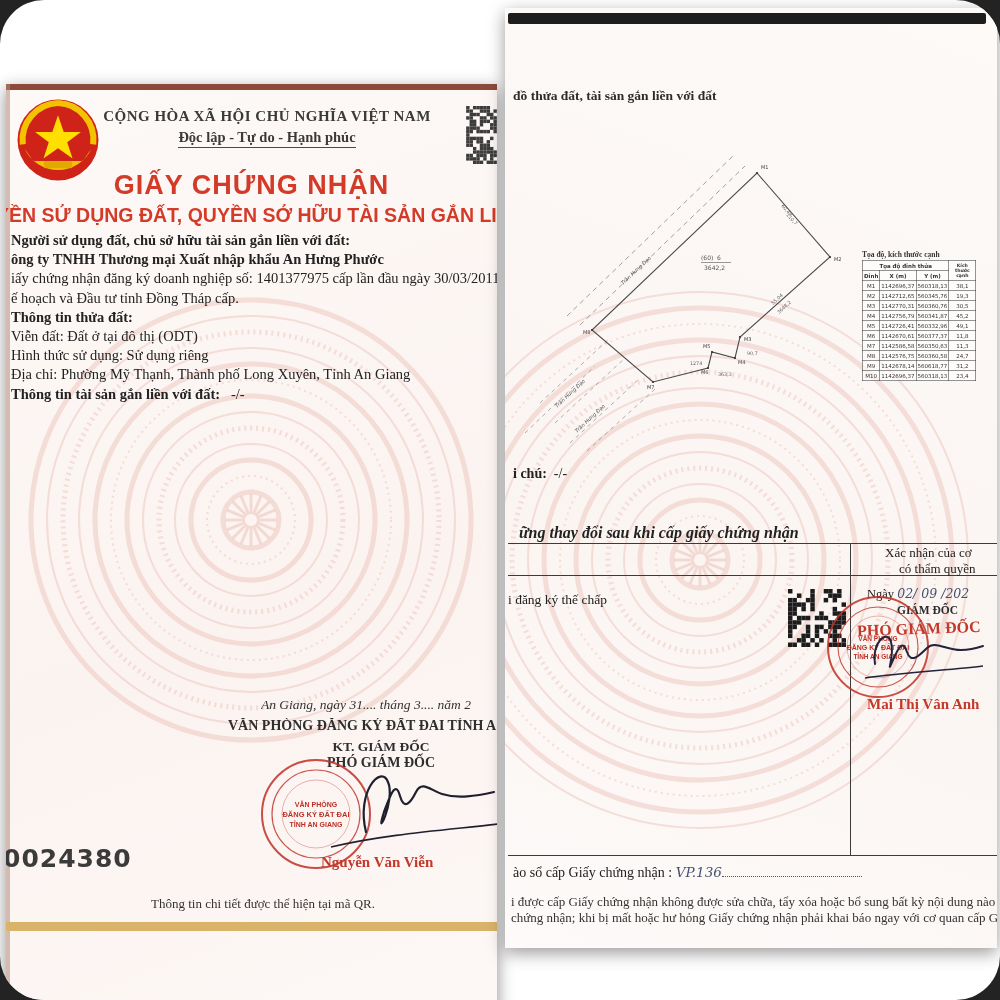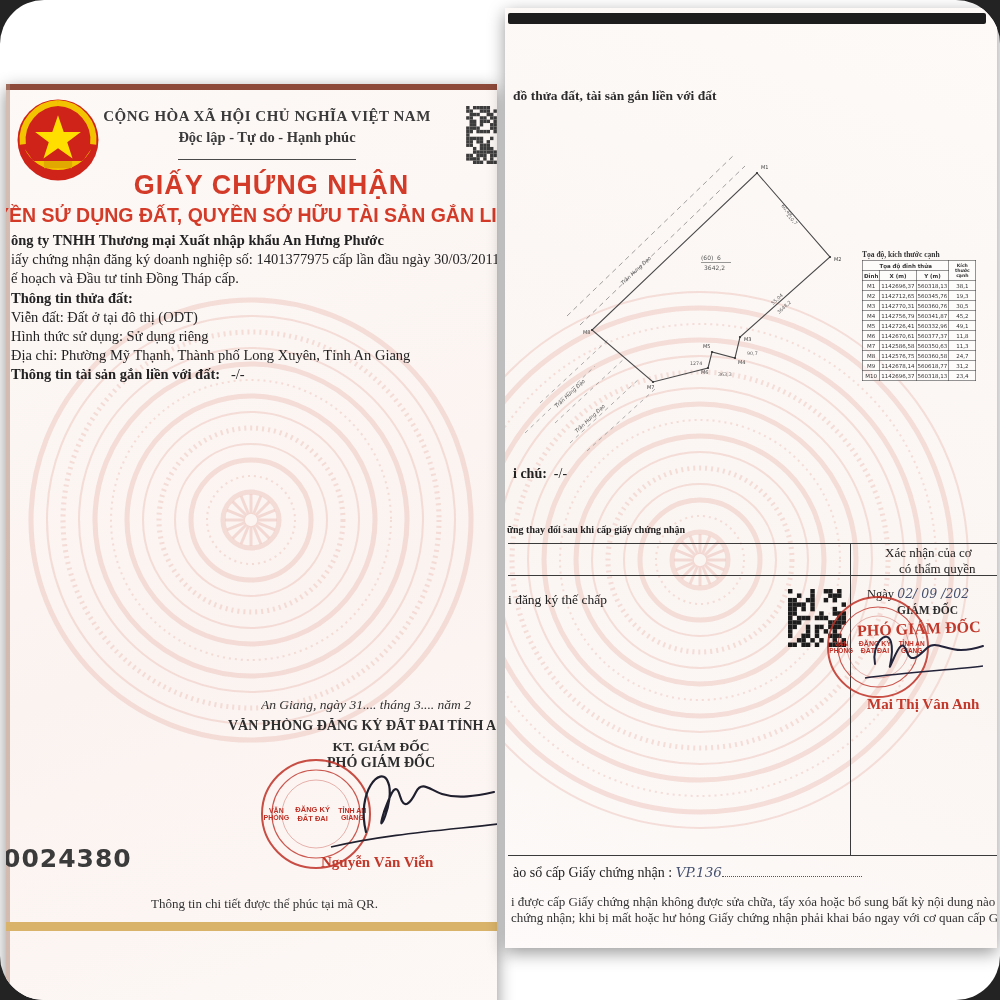"Độc lập - Tự do" .motto span { padding-bottom: 14px -> 2px }
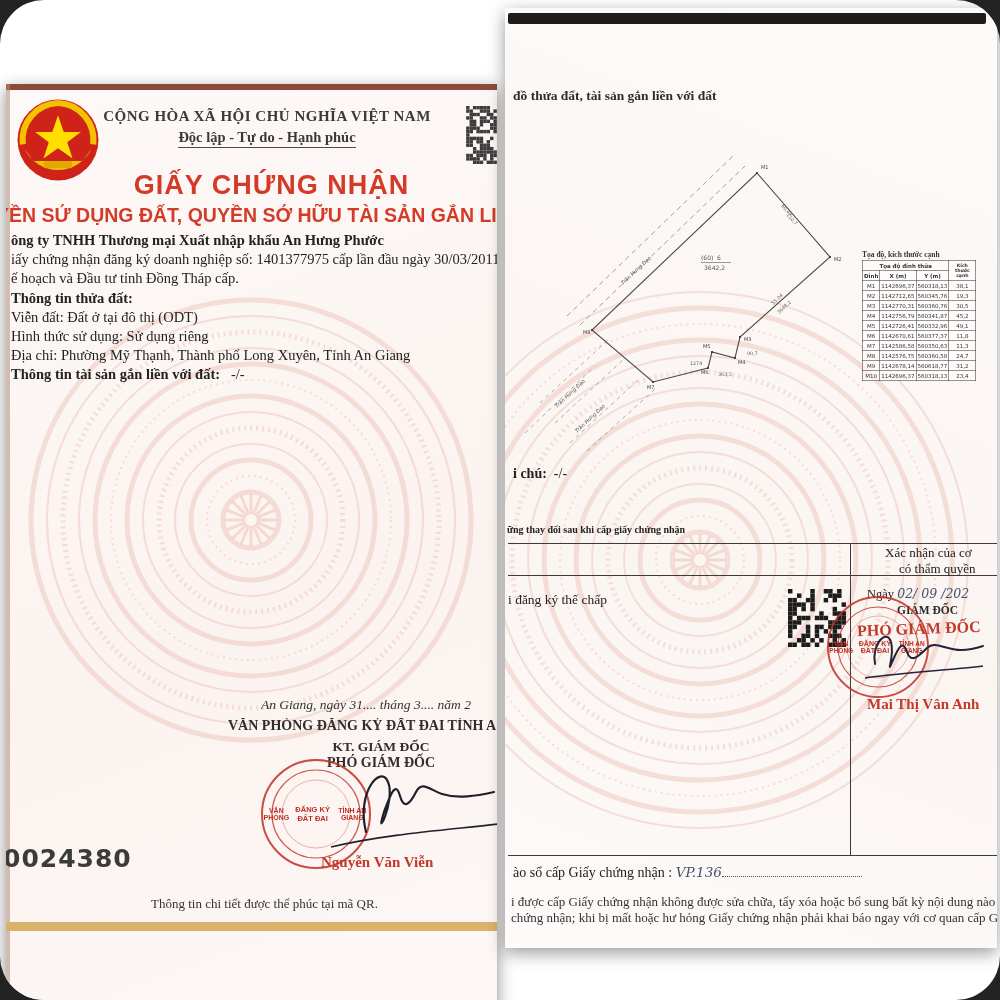"GIẤY CHỨNG NHẬN" .title1 { margin-left: 20px -> none }
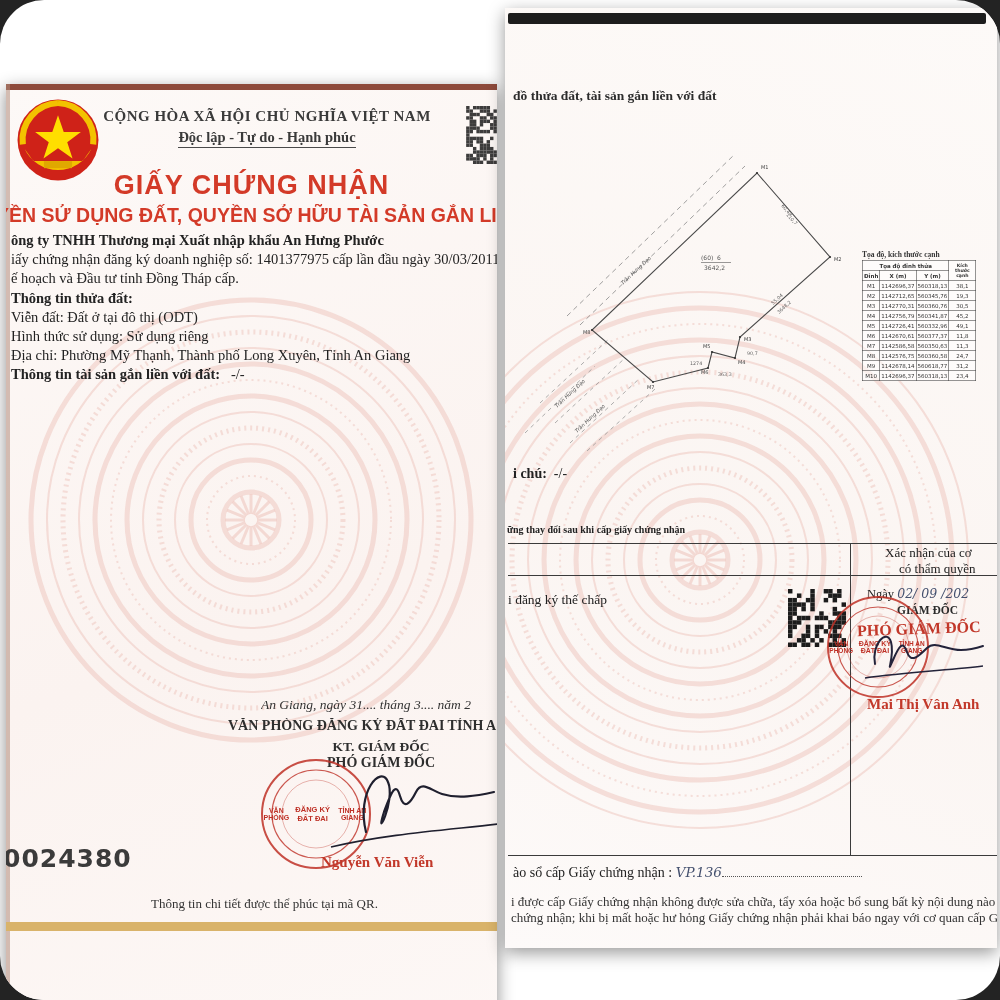"Người sử dụng đất, chủ" div.b { html: none -> <div>Người sử dụng đất, chủ sở hữu tài sản gắn liền với đất:</div> }
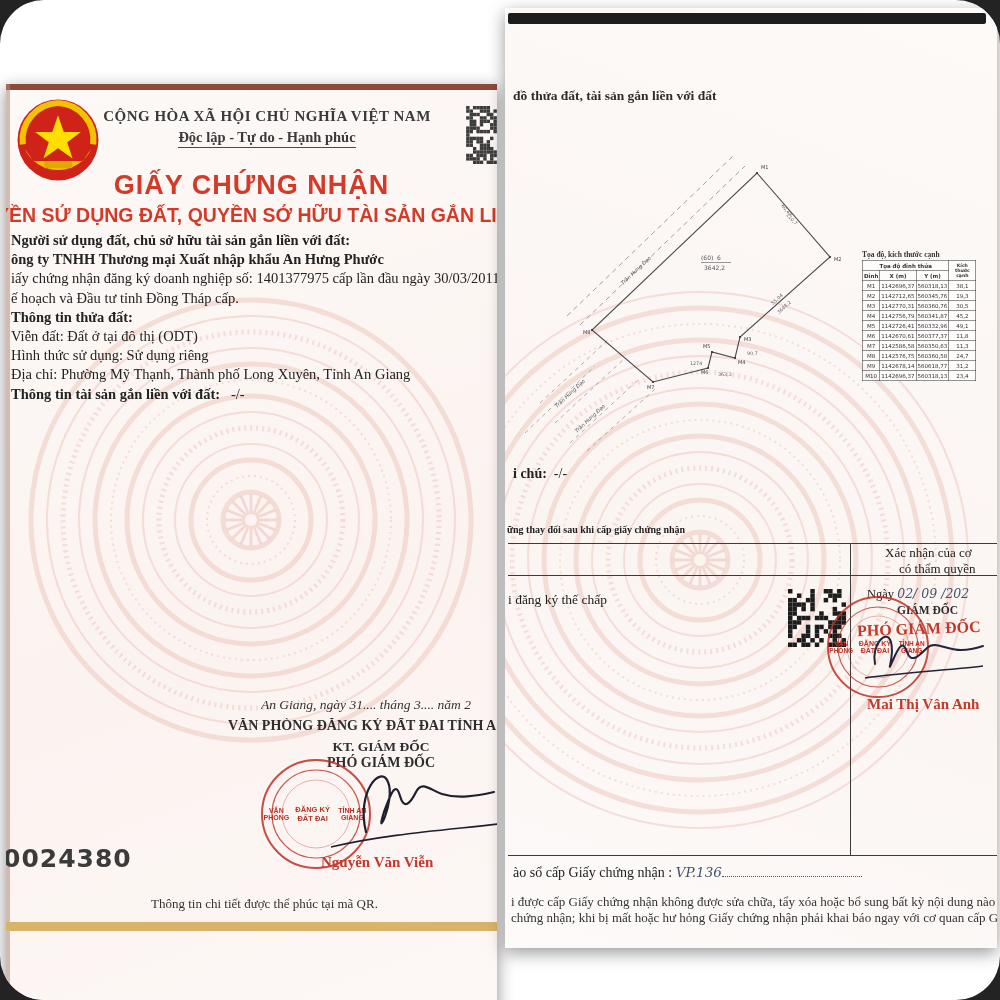"ững thay đổi sau khi" .changes-title { font-size: 10px -> 16px; font-style: none -> italic; left: 2px -> 14px }
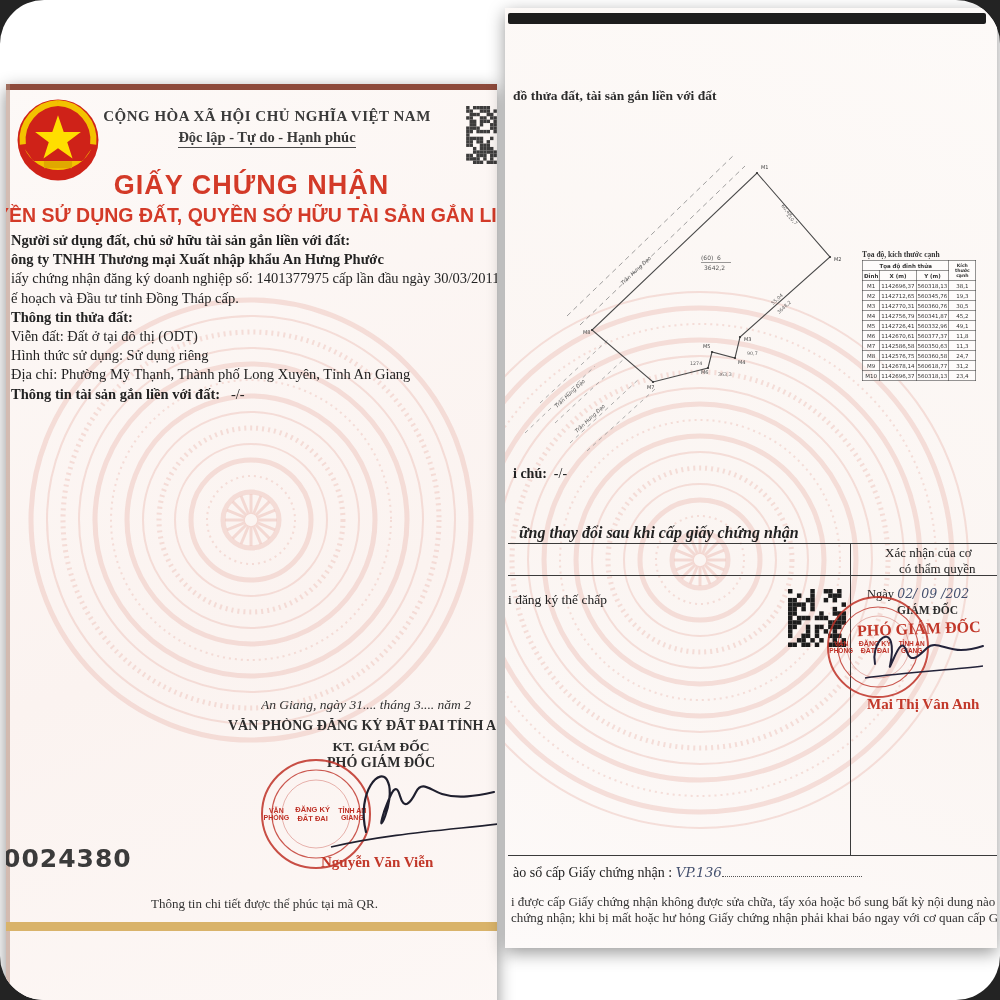"ĐĂNG KÝ ĐẤT ĐAI" .stamp-inner { flex-direction: none -> column }
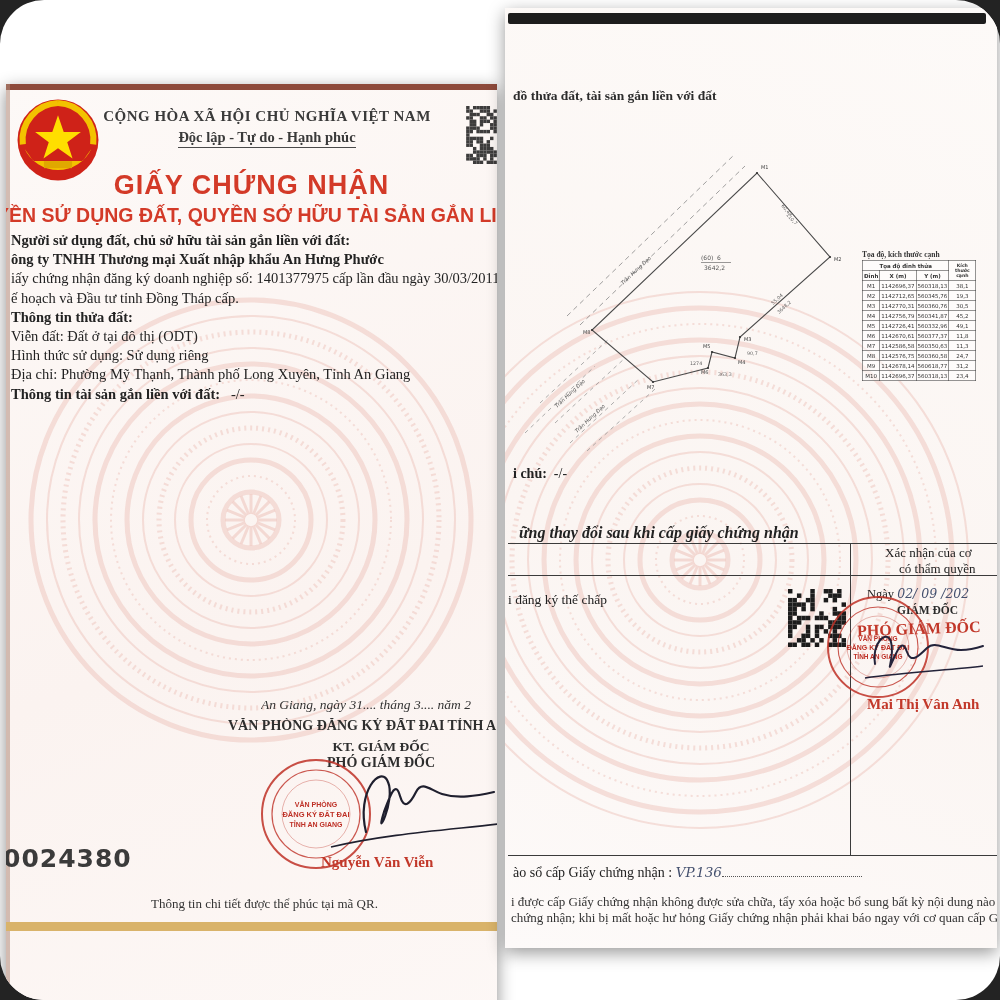"Thông tin chi tiết được" div.abs { text: phúc -> hiện }
